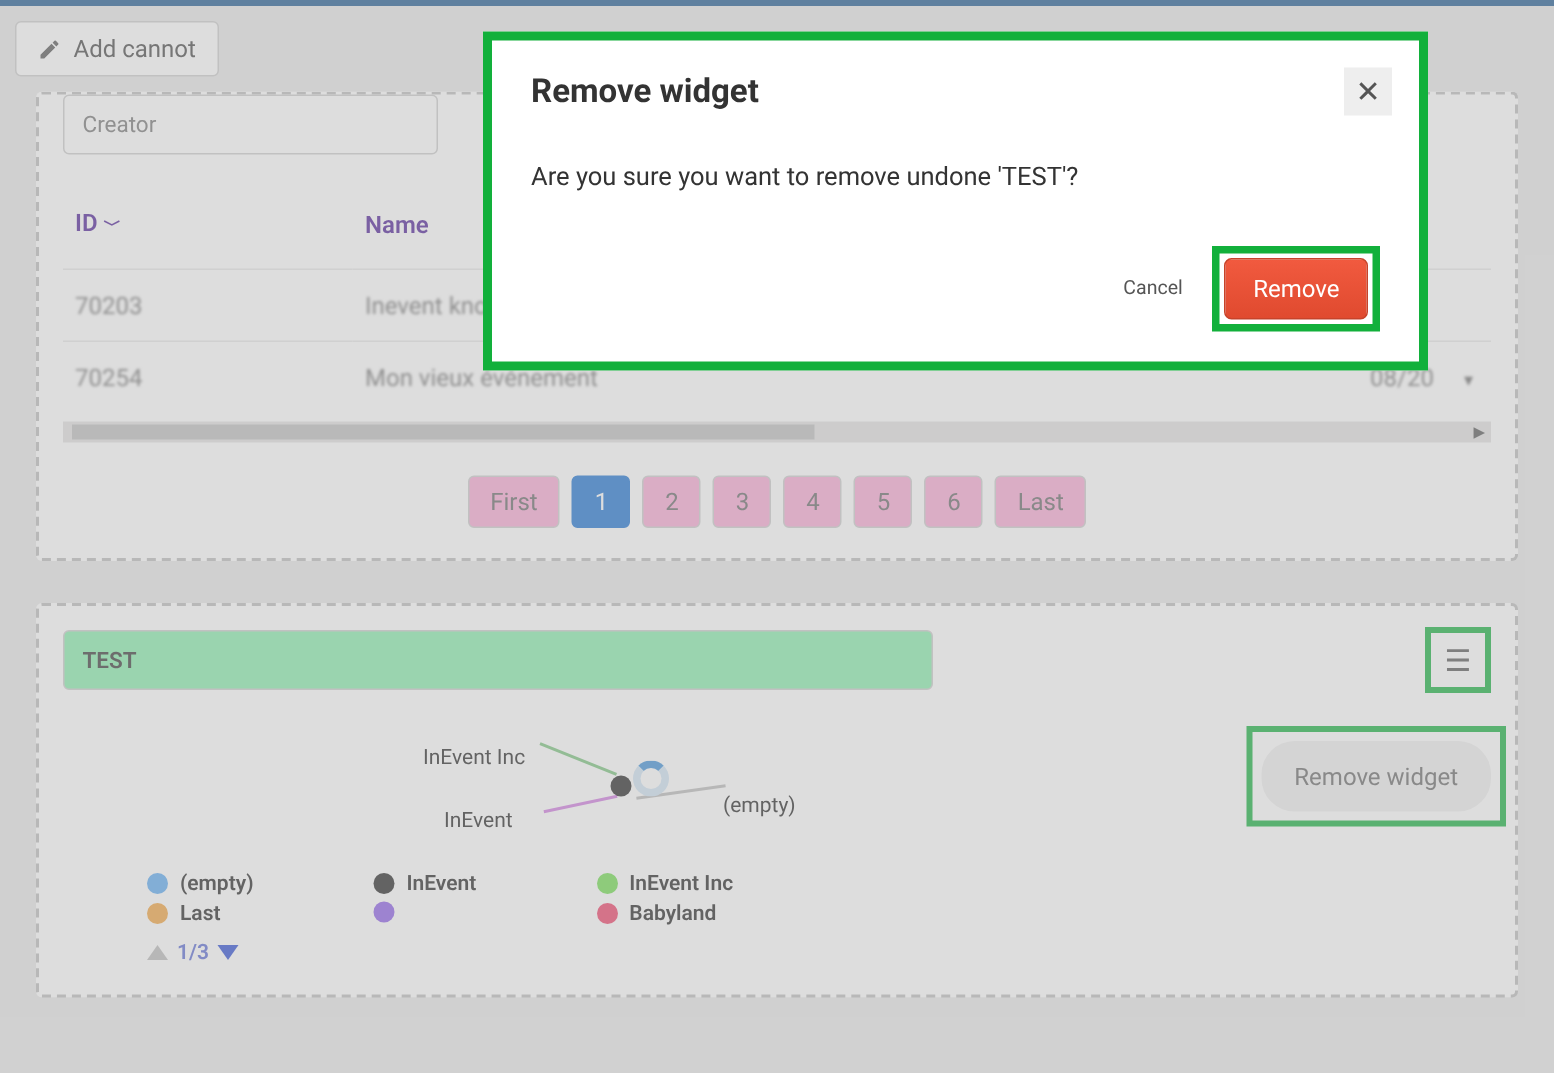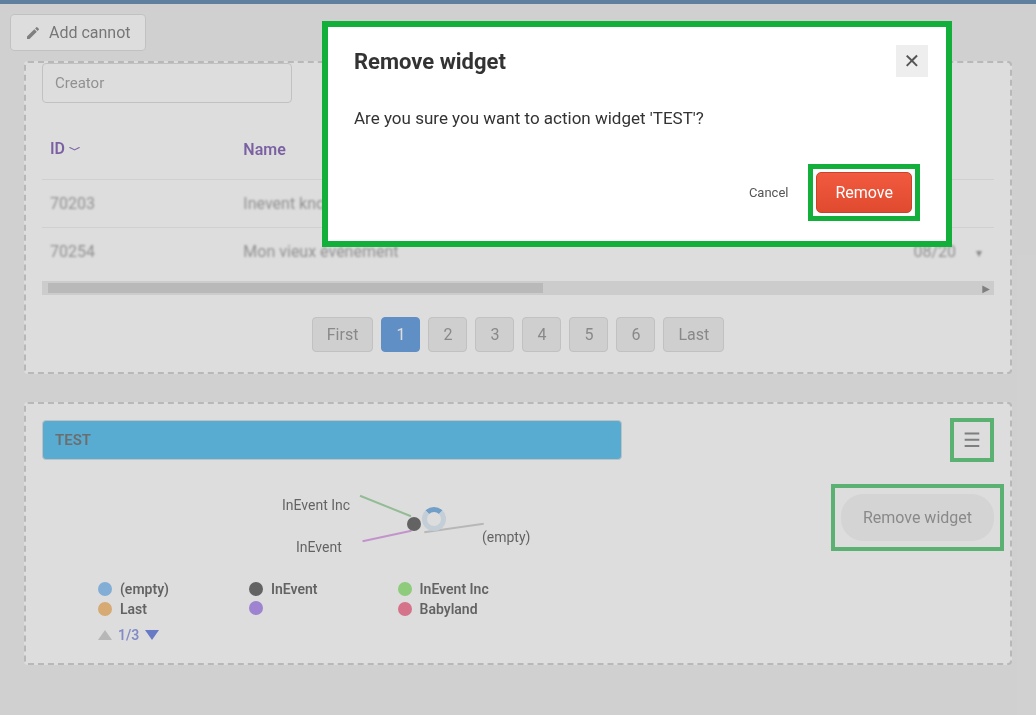"Are you sure you want" div { text: action widget -> remove undone }
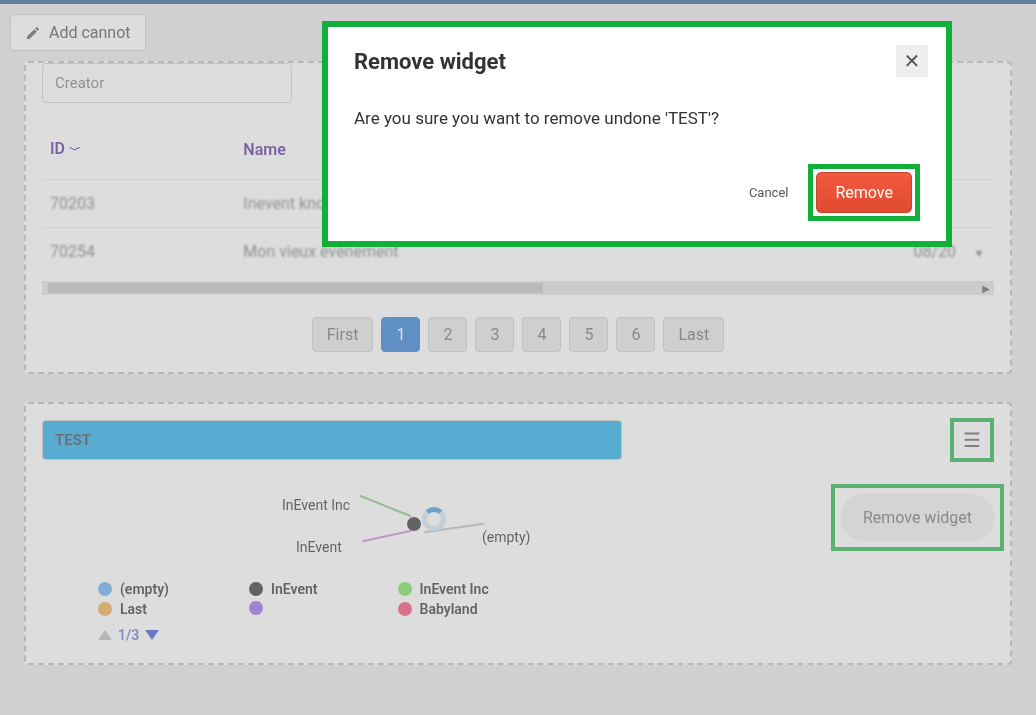"First" .pager button { background: #e5e5e5 -> #f9a8d4 }
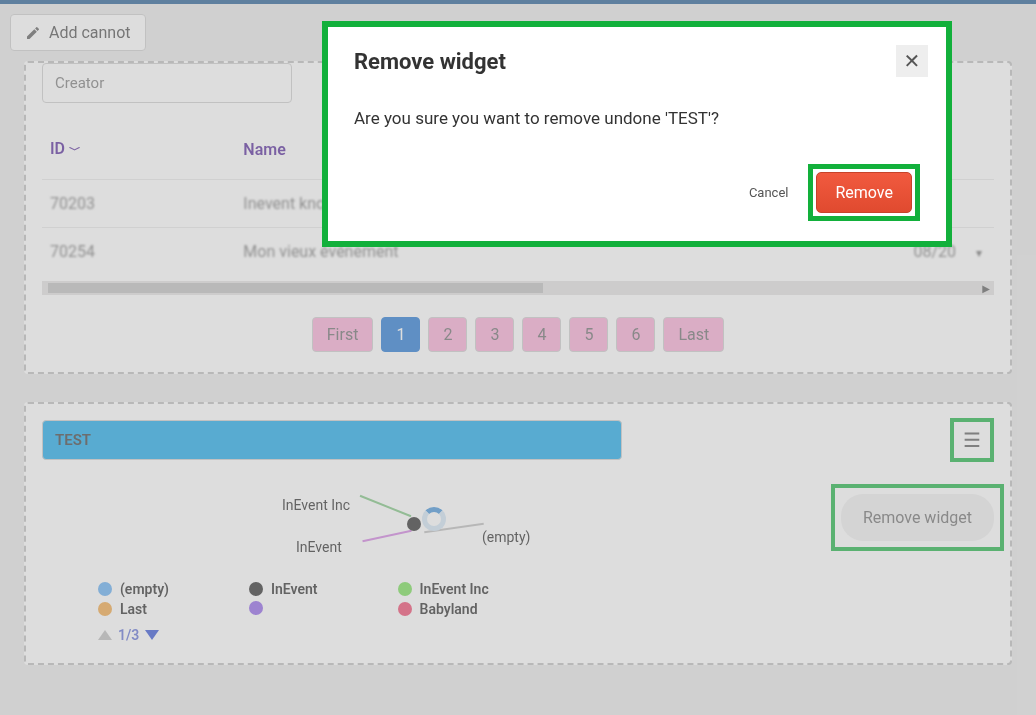"TEST" .test-input { background: #0ea5e9 -> #86efac }
